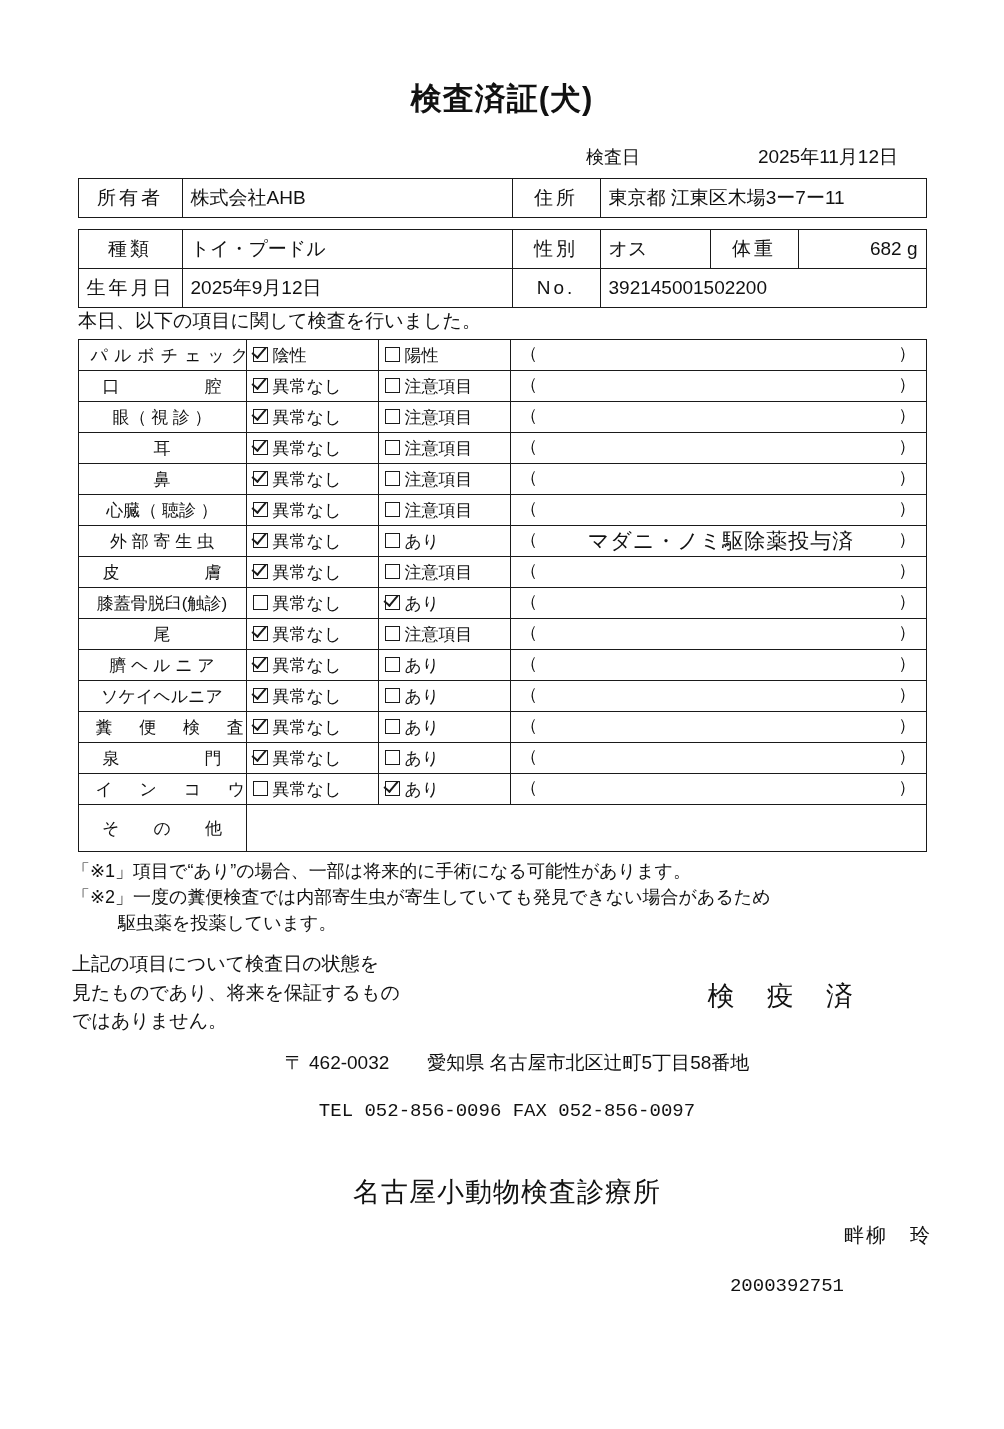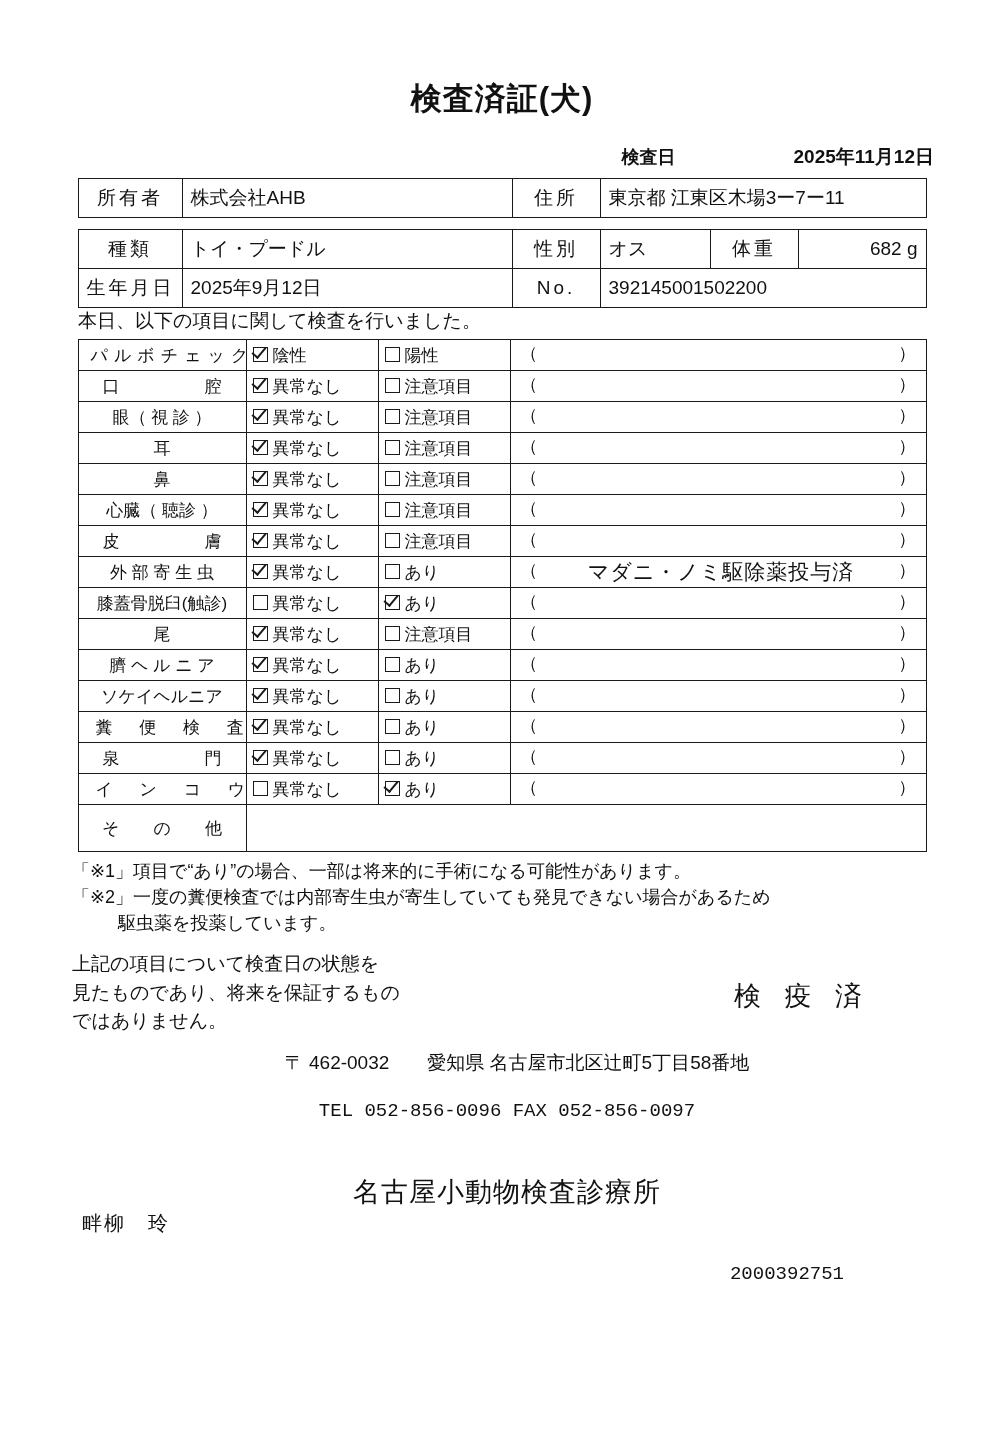"検査日" .exam-date-row { font-weight: bold -> none; padding-right: 70px -> 106px }
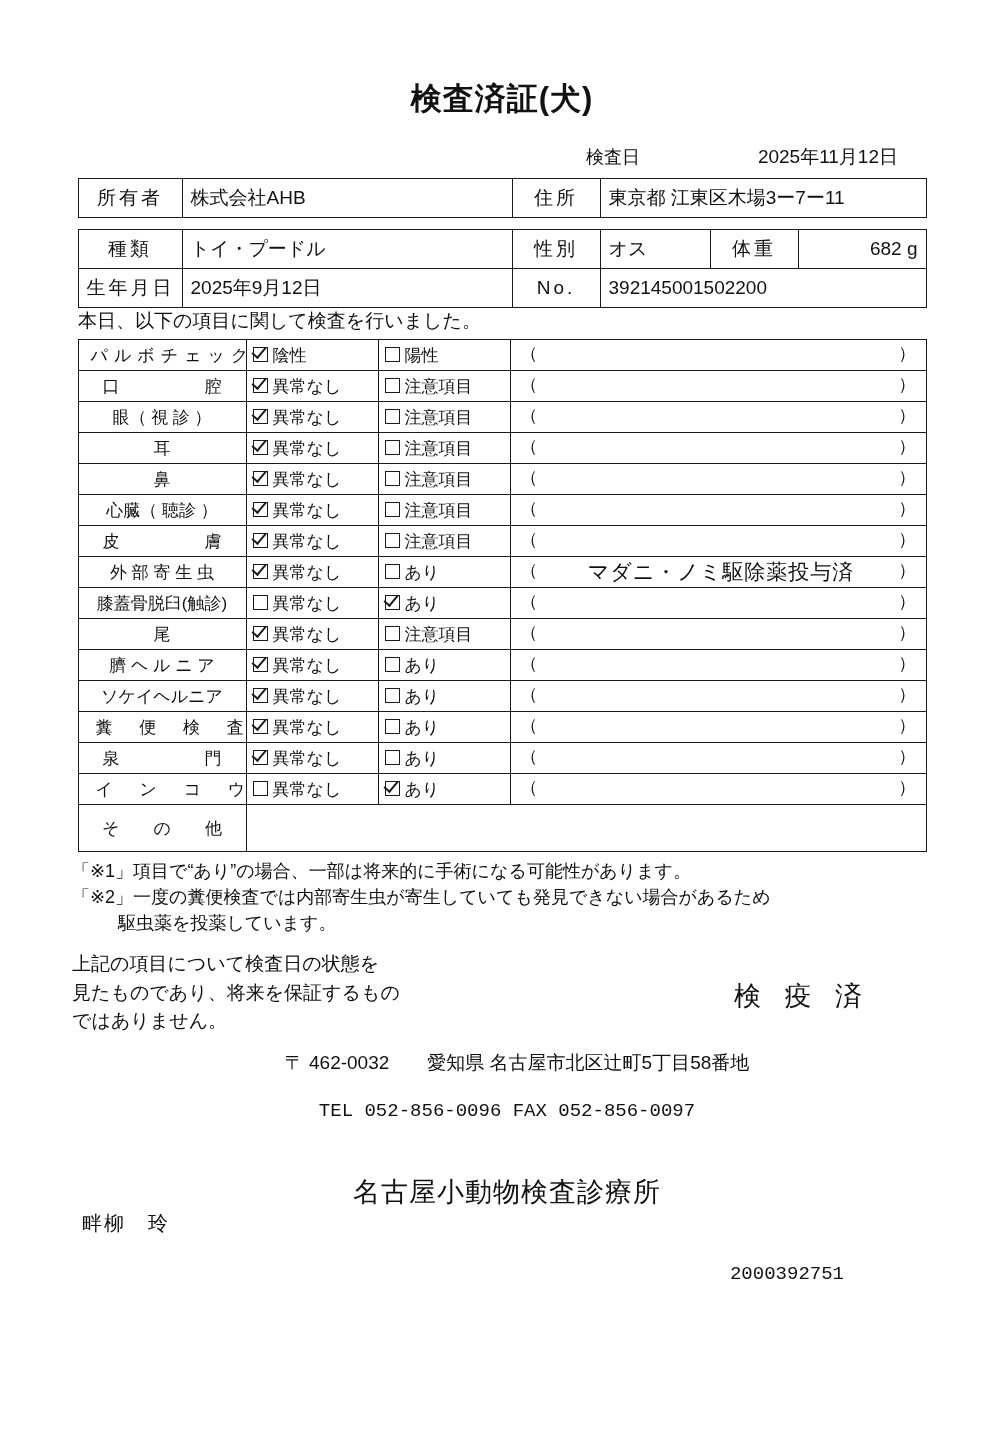"皮 膚" tr { order: before "外 部 寄 生 虫" -> after "外 部 寄 生 虫" }
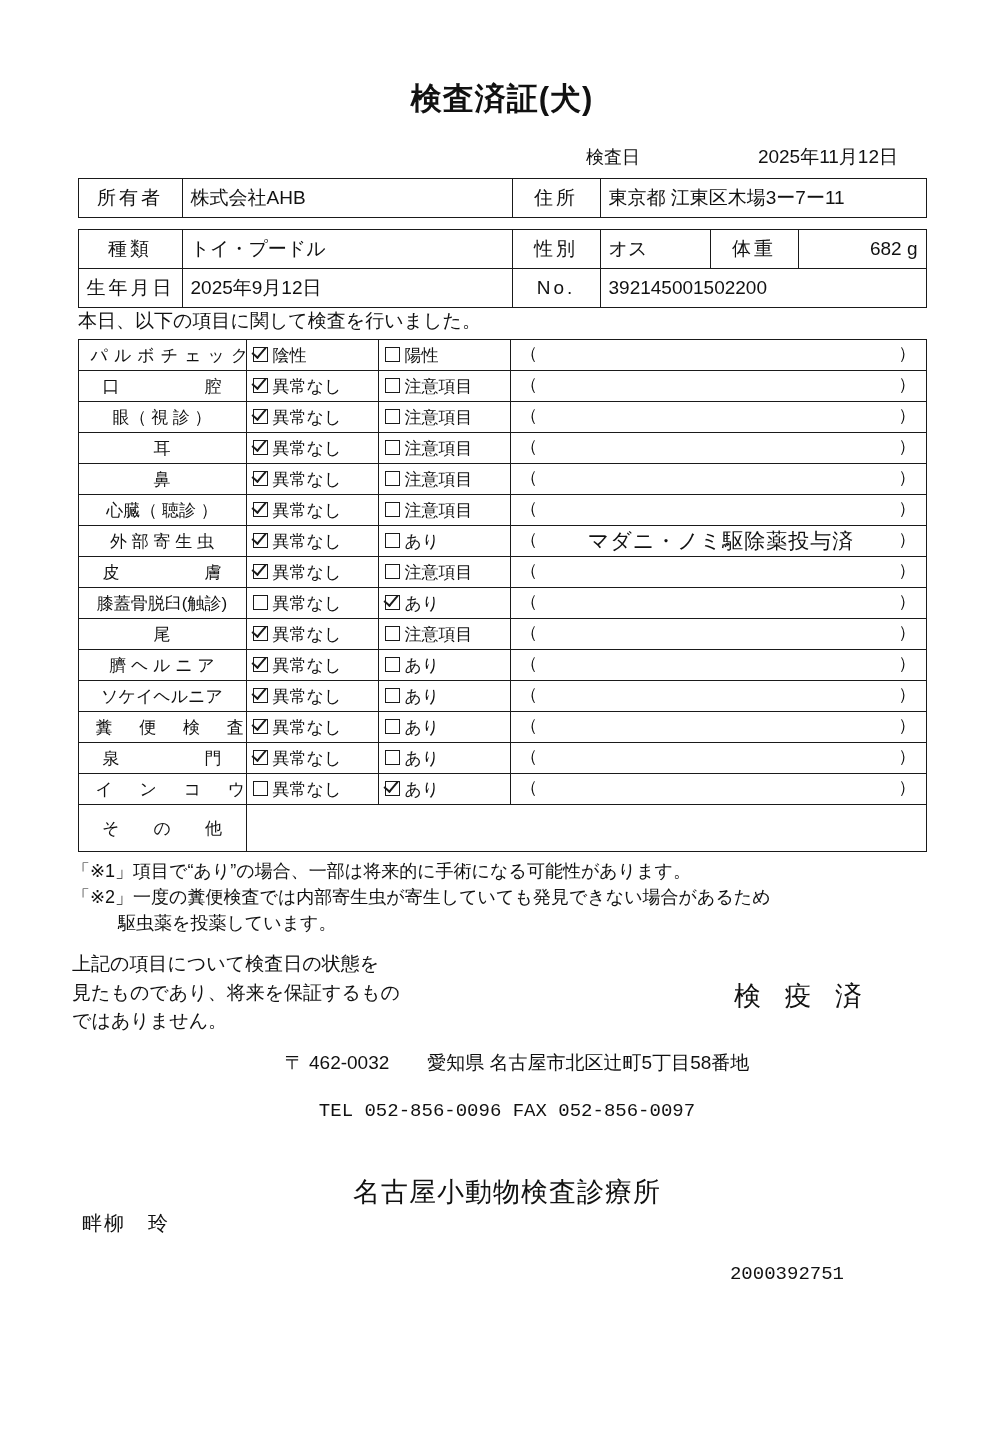"検 疫 済" .kenekizumi { font-family: none -> Liberation Mono, monospace; right: 62px -> 71px }
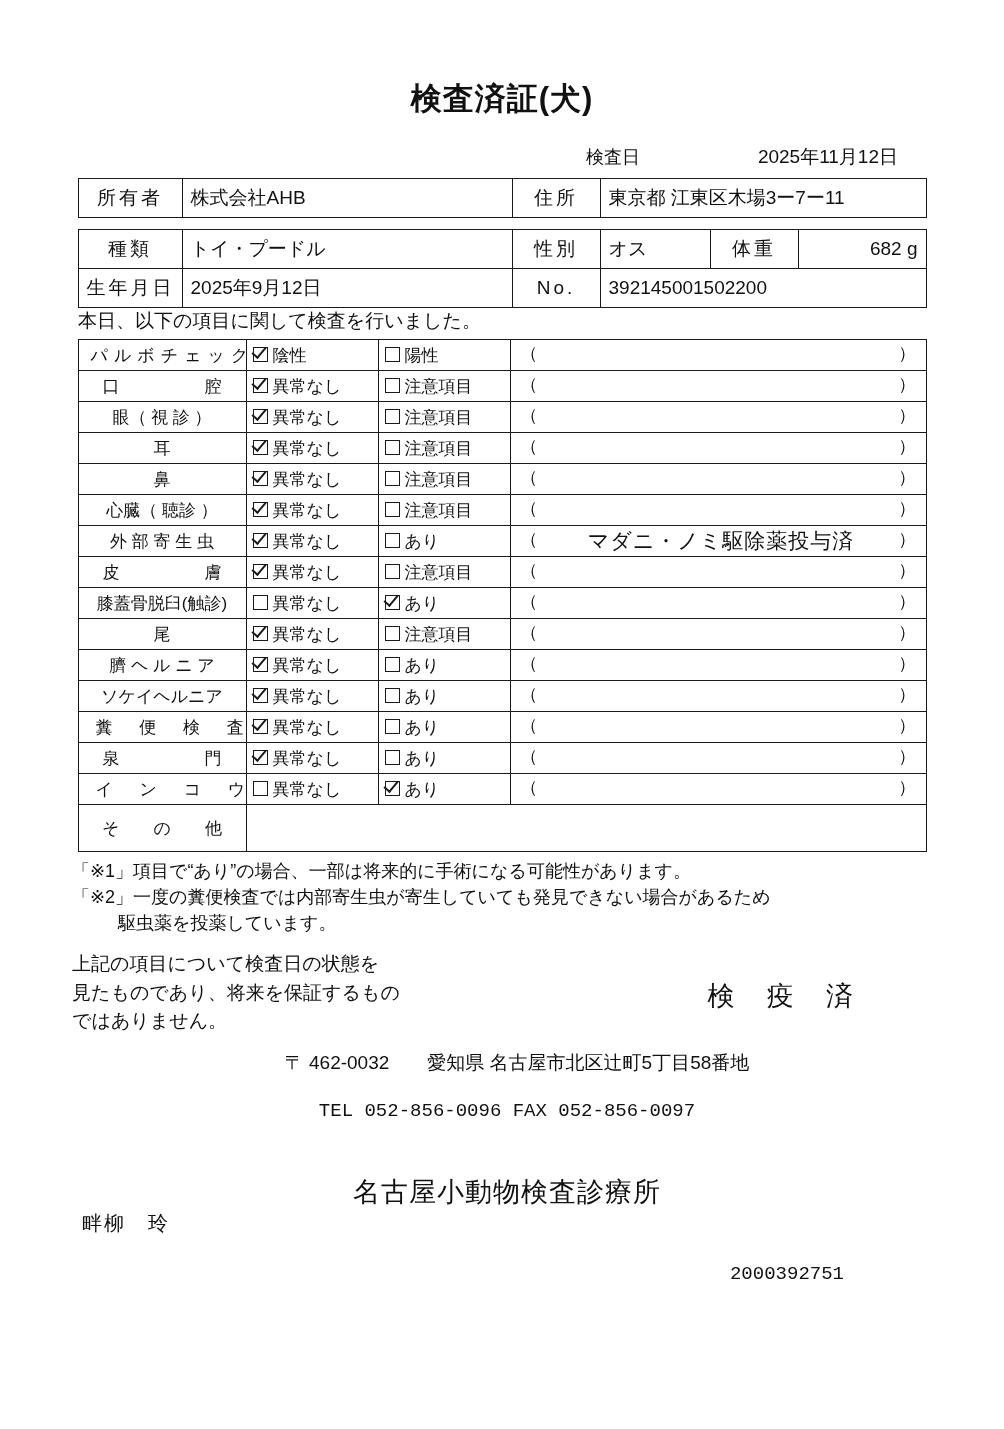"畔柳 玲" .doctor { margin-top: 0 -> 12px; text-align: left -> right }
